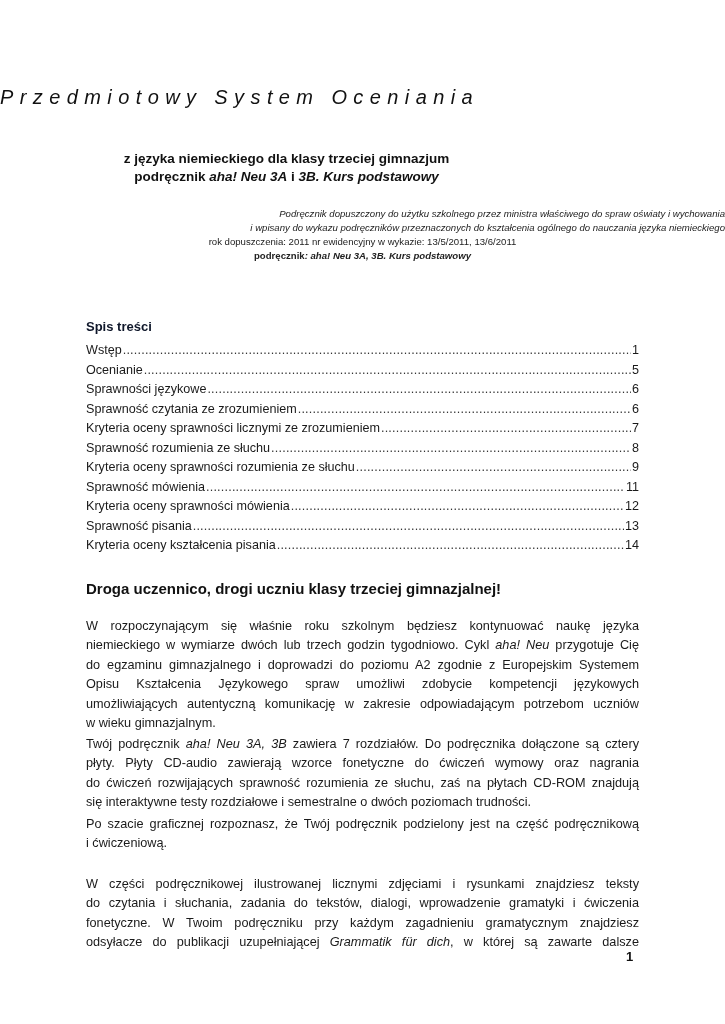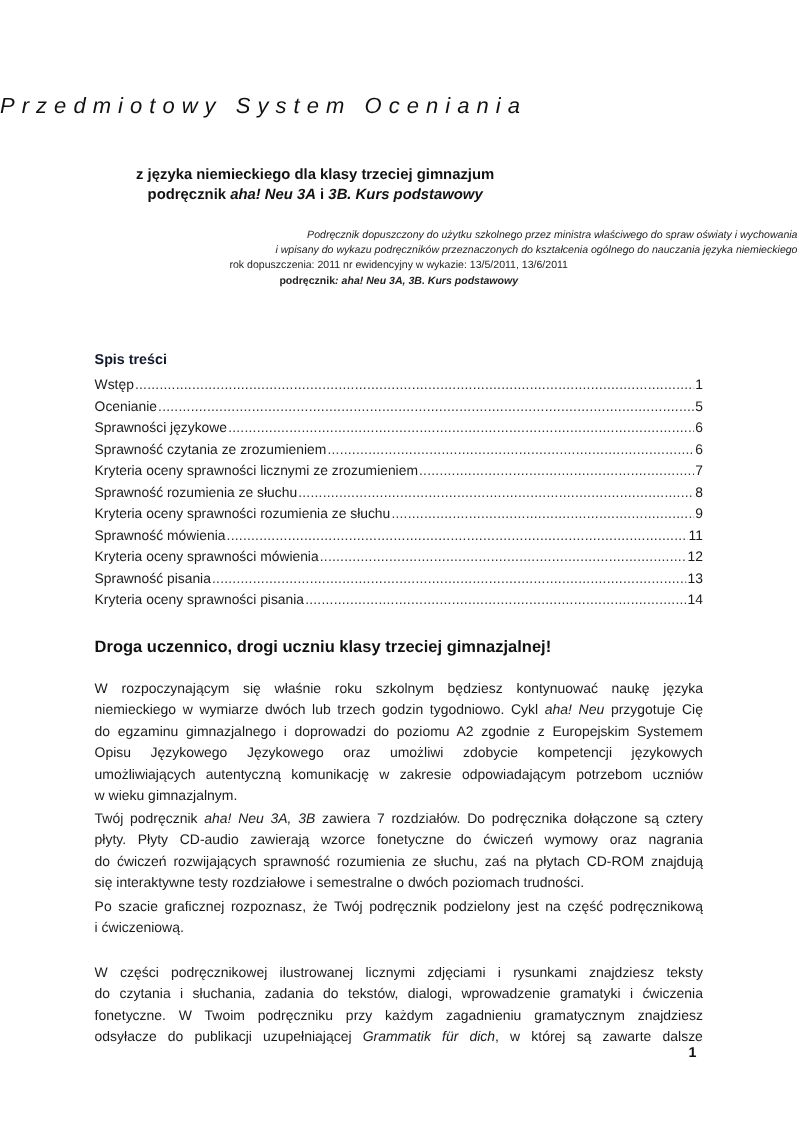"Kryteria oceny sprawności pisania" span.lbl { text: sprawności -> kształcenia }
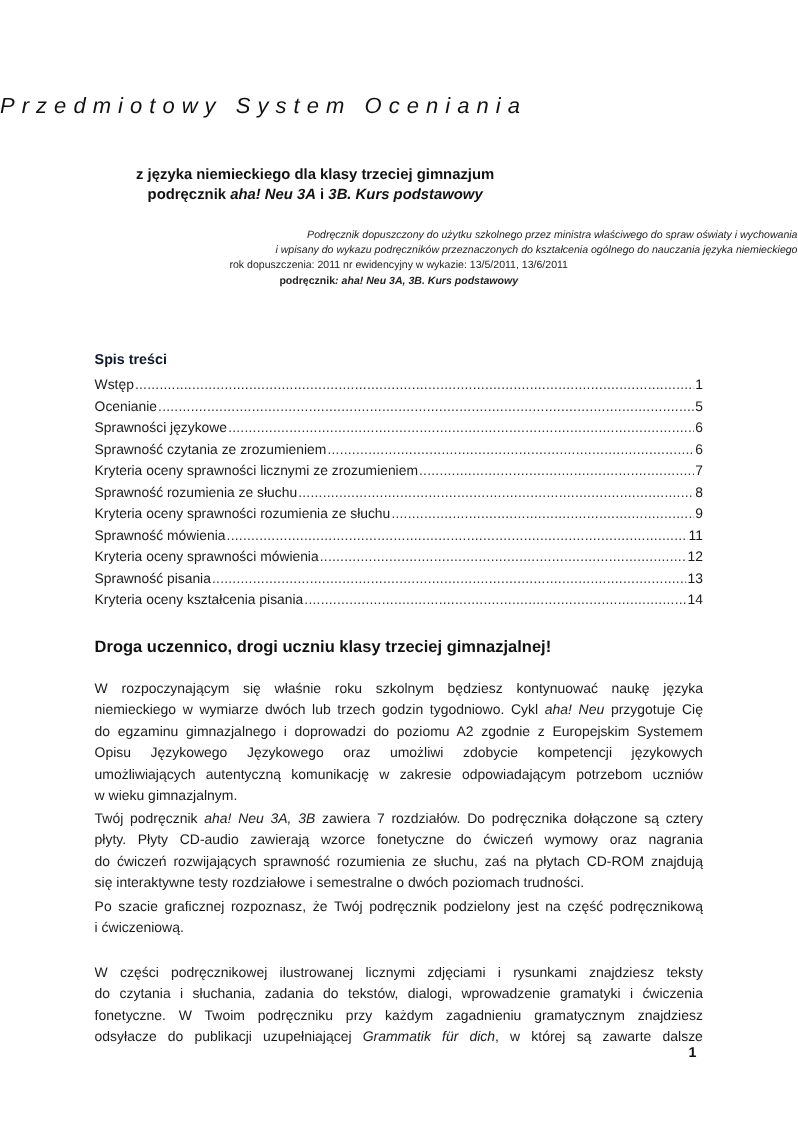"Opisu Językowego Językowego oraz" span.line { text: Językowego Językowego oraz -> Kształcenia Językowego spraw }
